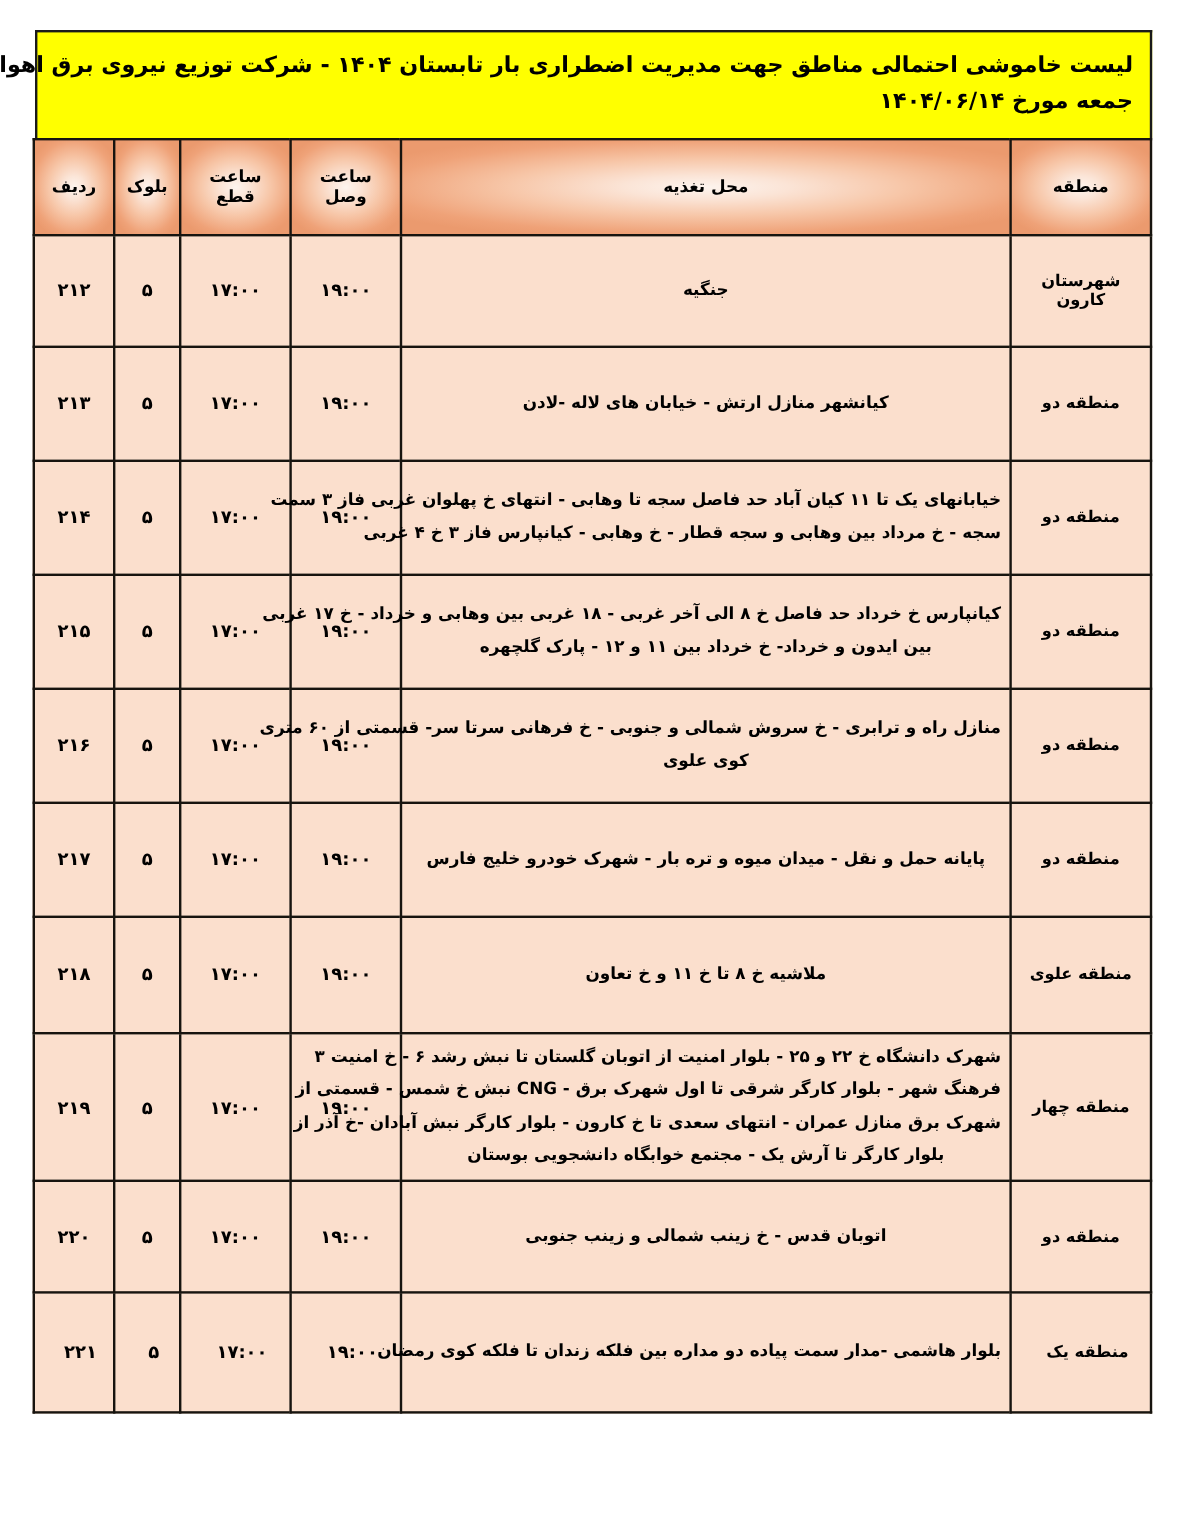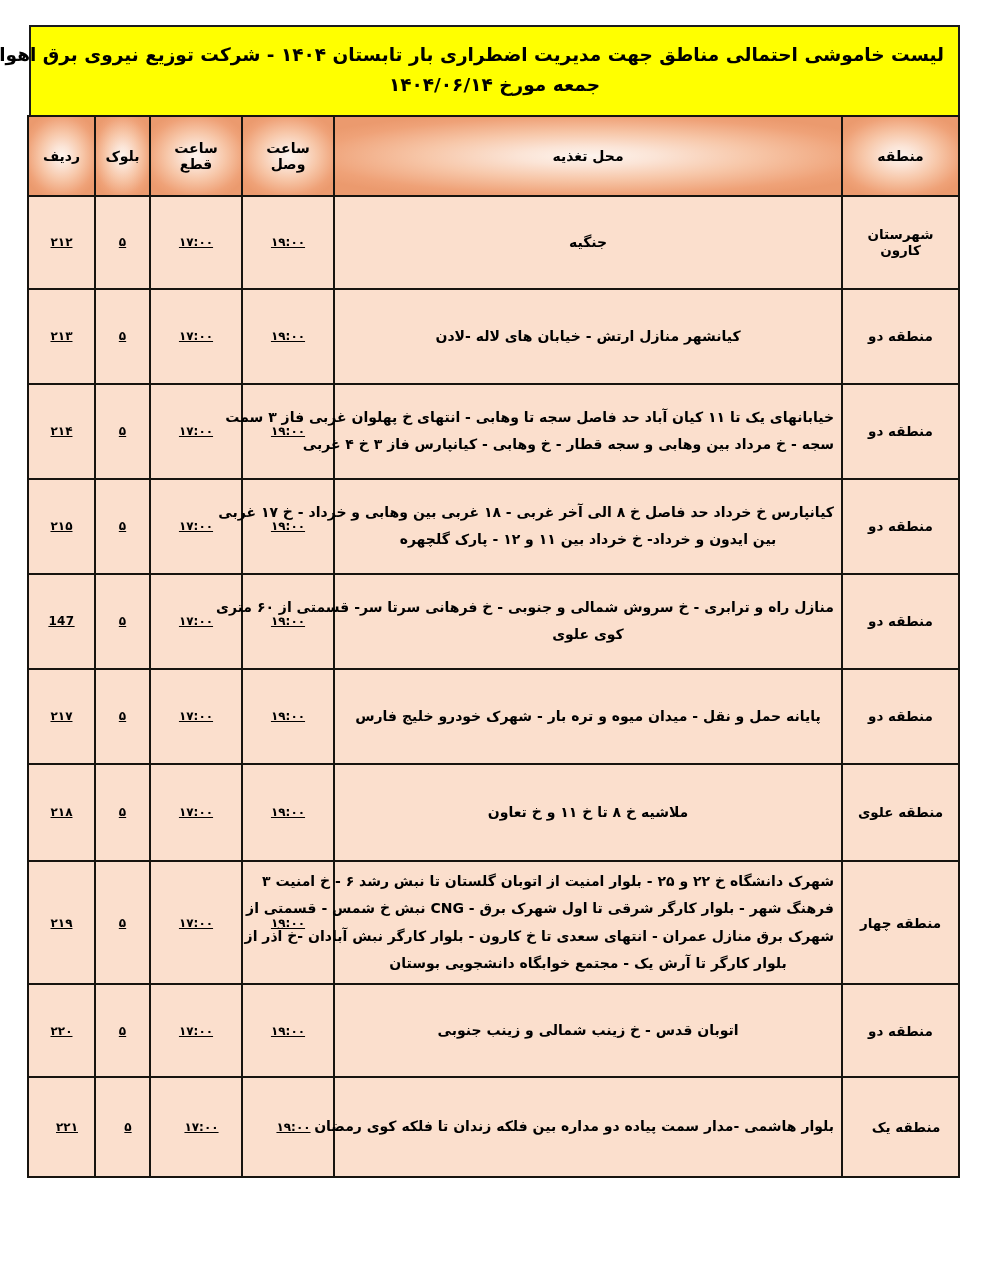"جمعه مورخ ۱۴۰۴/۰۶/۱۴" .title-line-2 { text-align: none -> right }
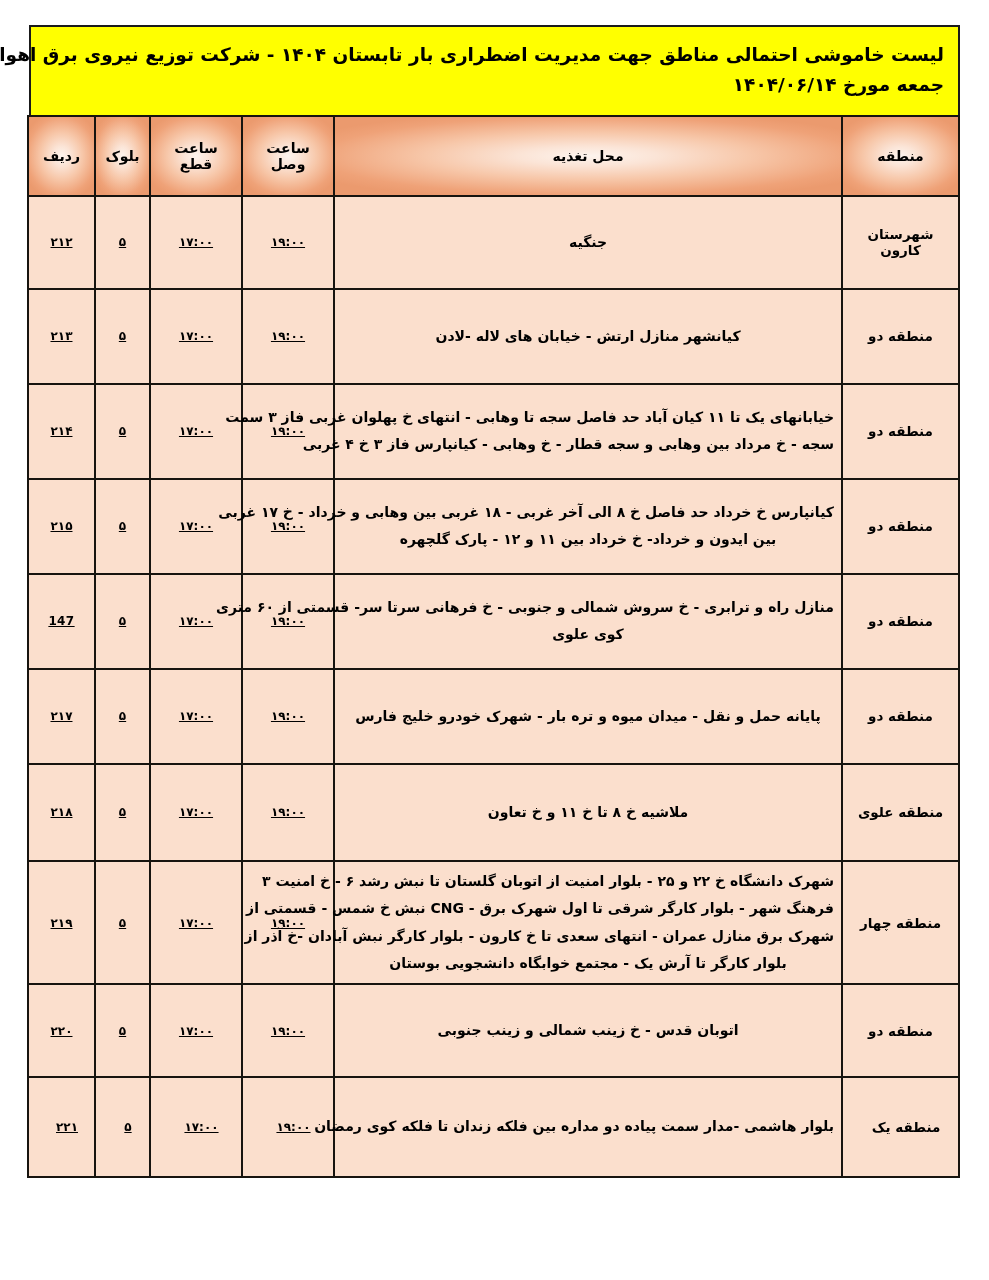"۲۱۲" td.num { font-size: 12px -> 15px; text-decoration: underline -> none }
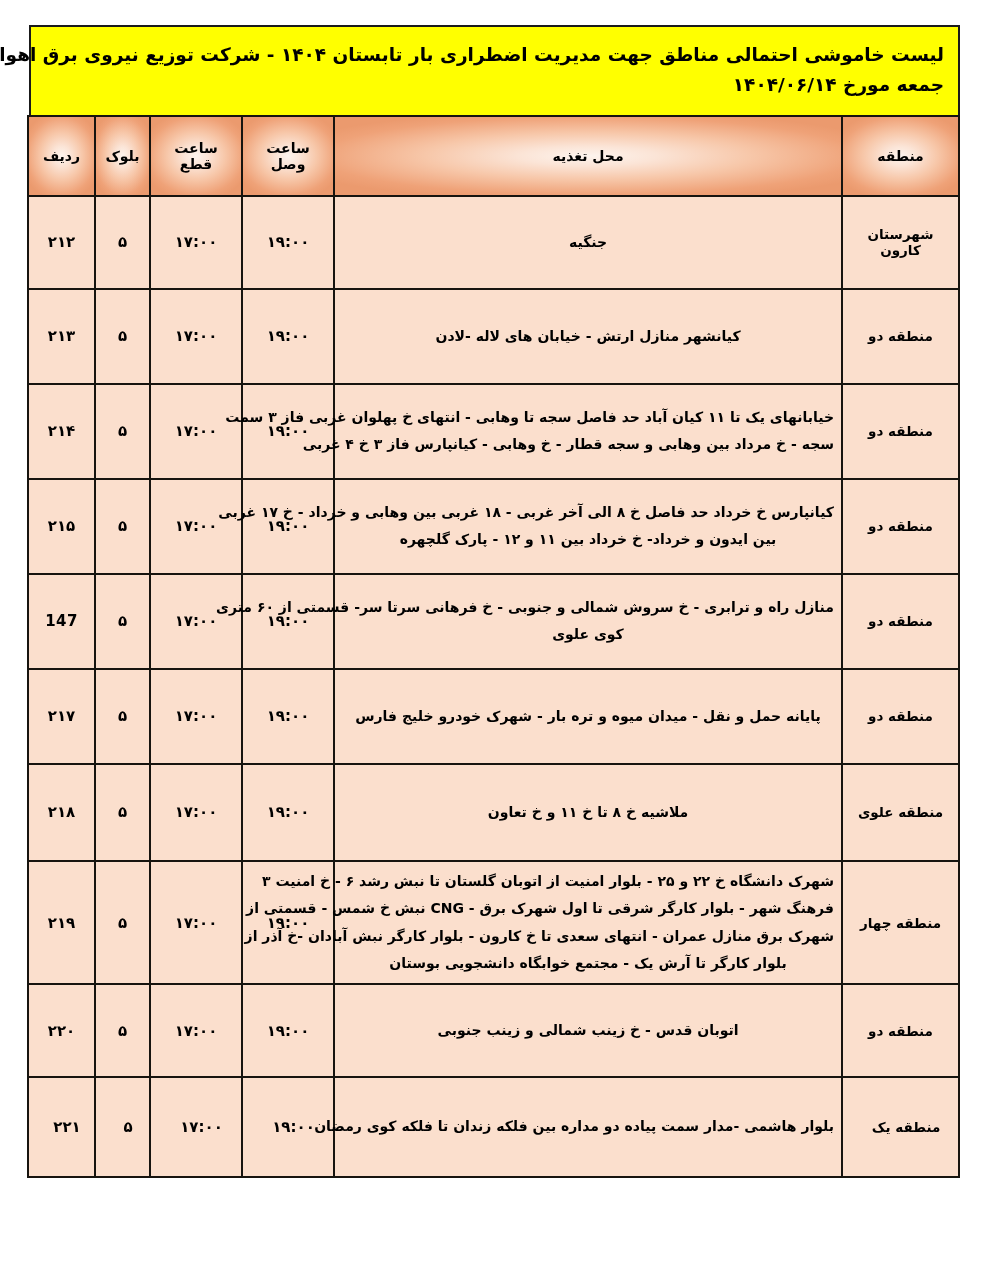"147" td.num { text: 147 -> ۲۱۶ }
